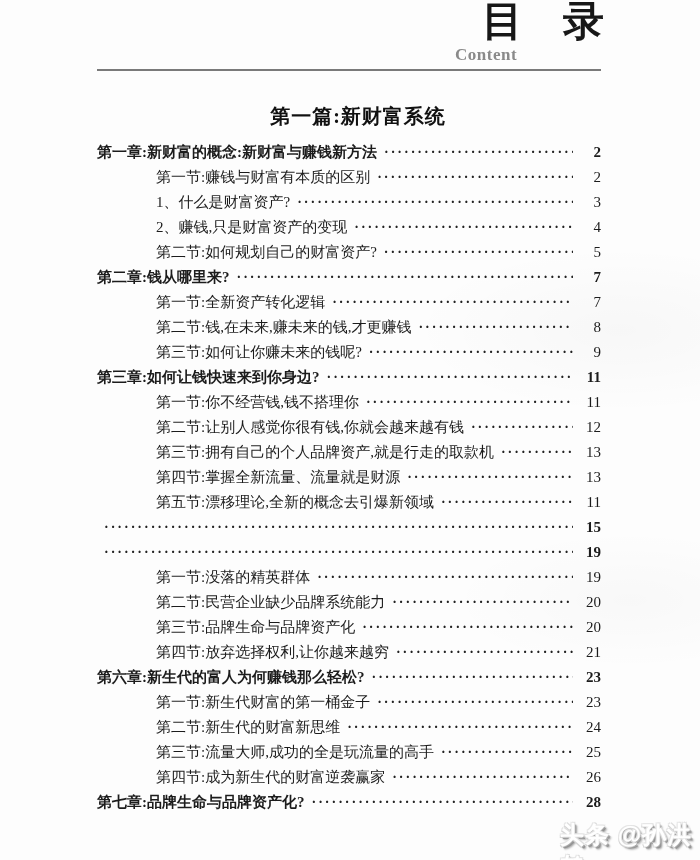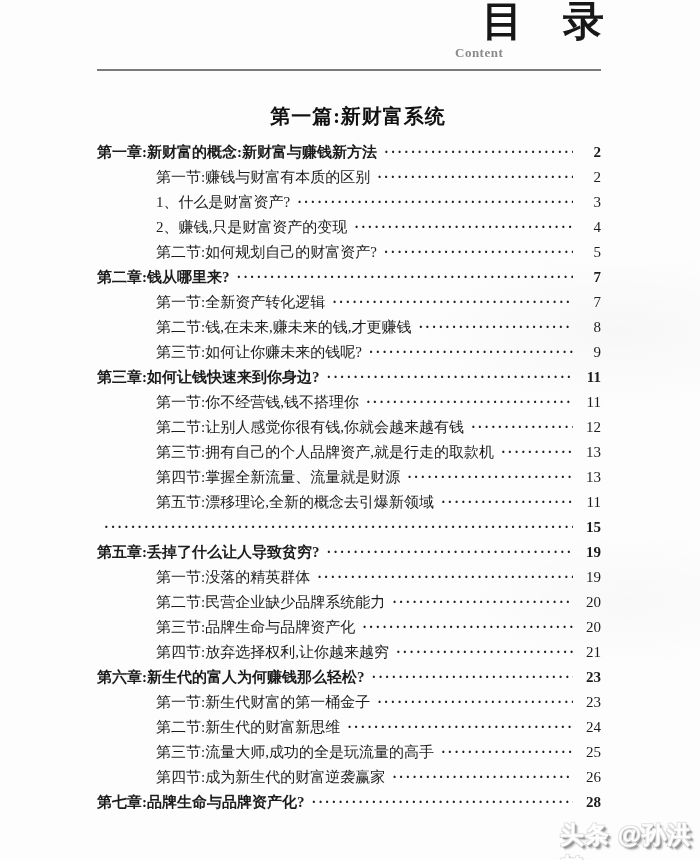"Content" .page-subtitle { font-size: 13px -> 17px }
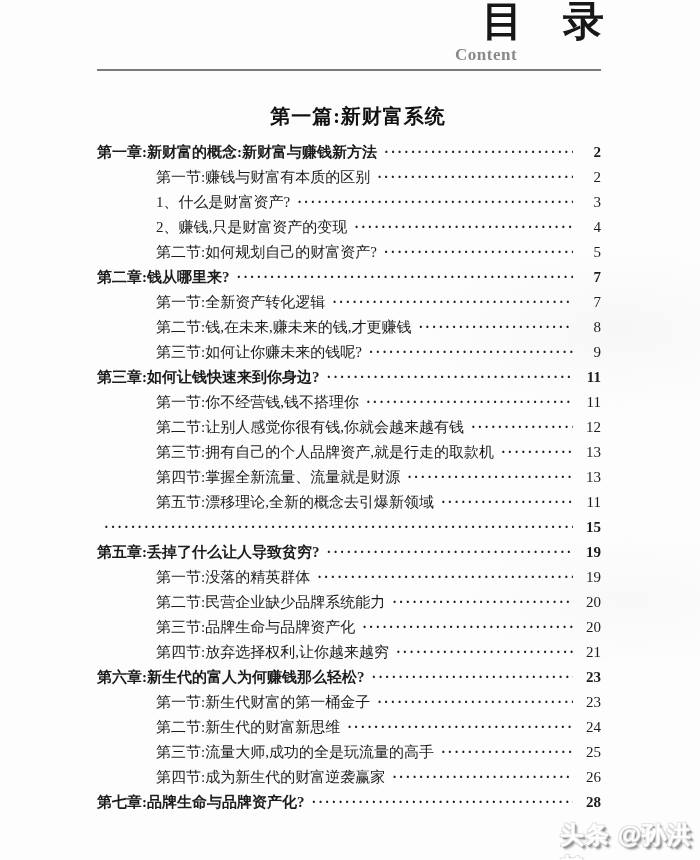"第五章:丢掉了什么让人导致贫穷?" span.toc-label { html: <span>第五章:丢掉了什么让人导致贫穷?</span> -> none }
